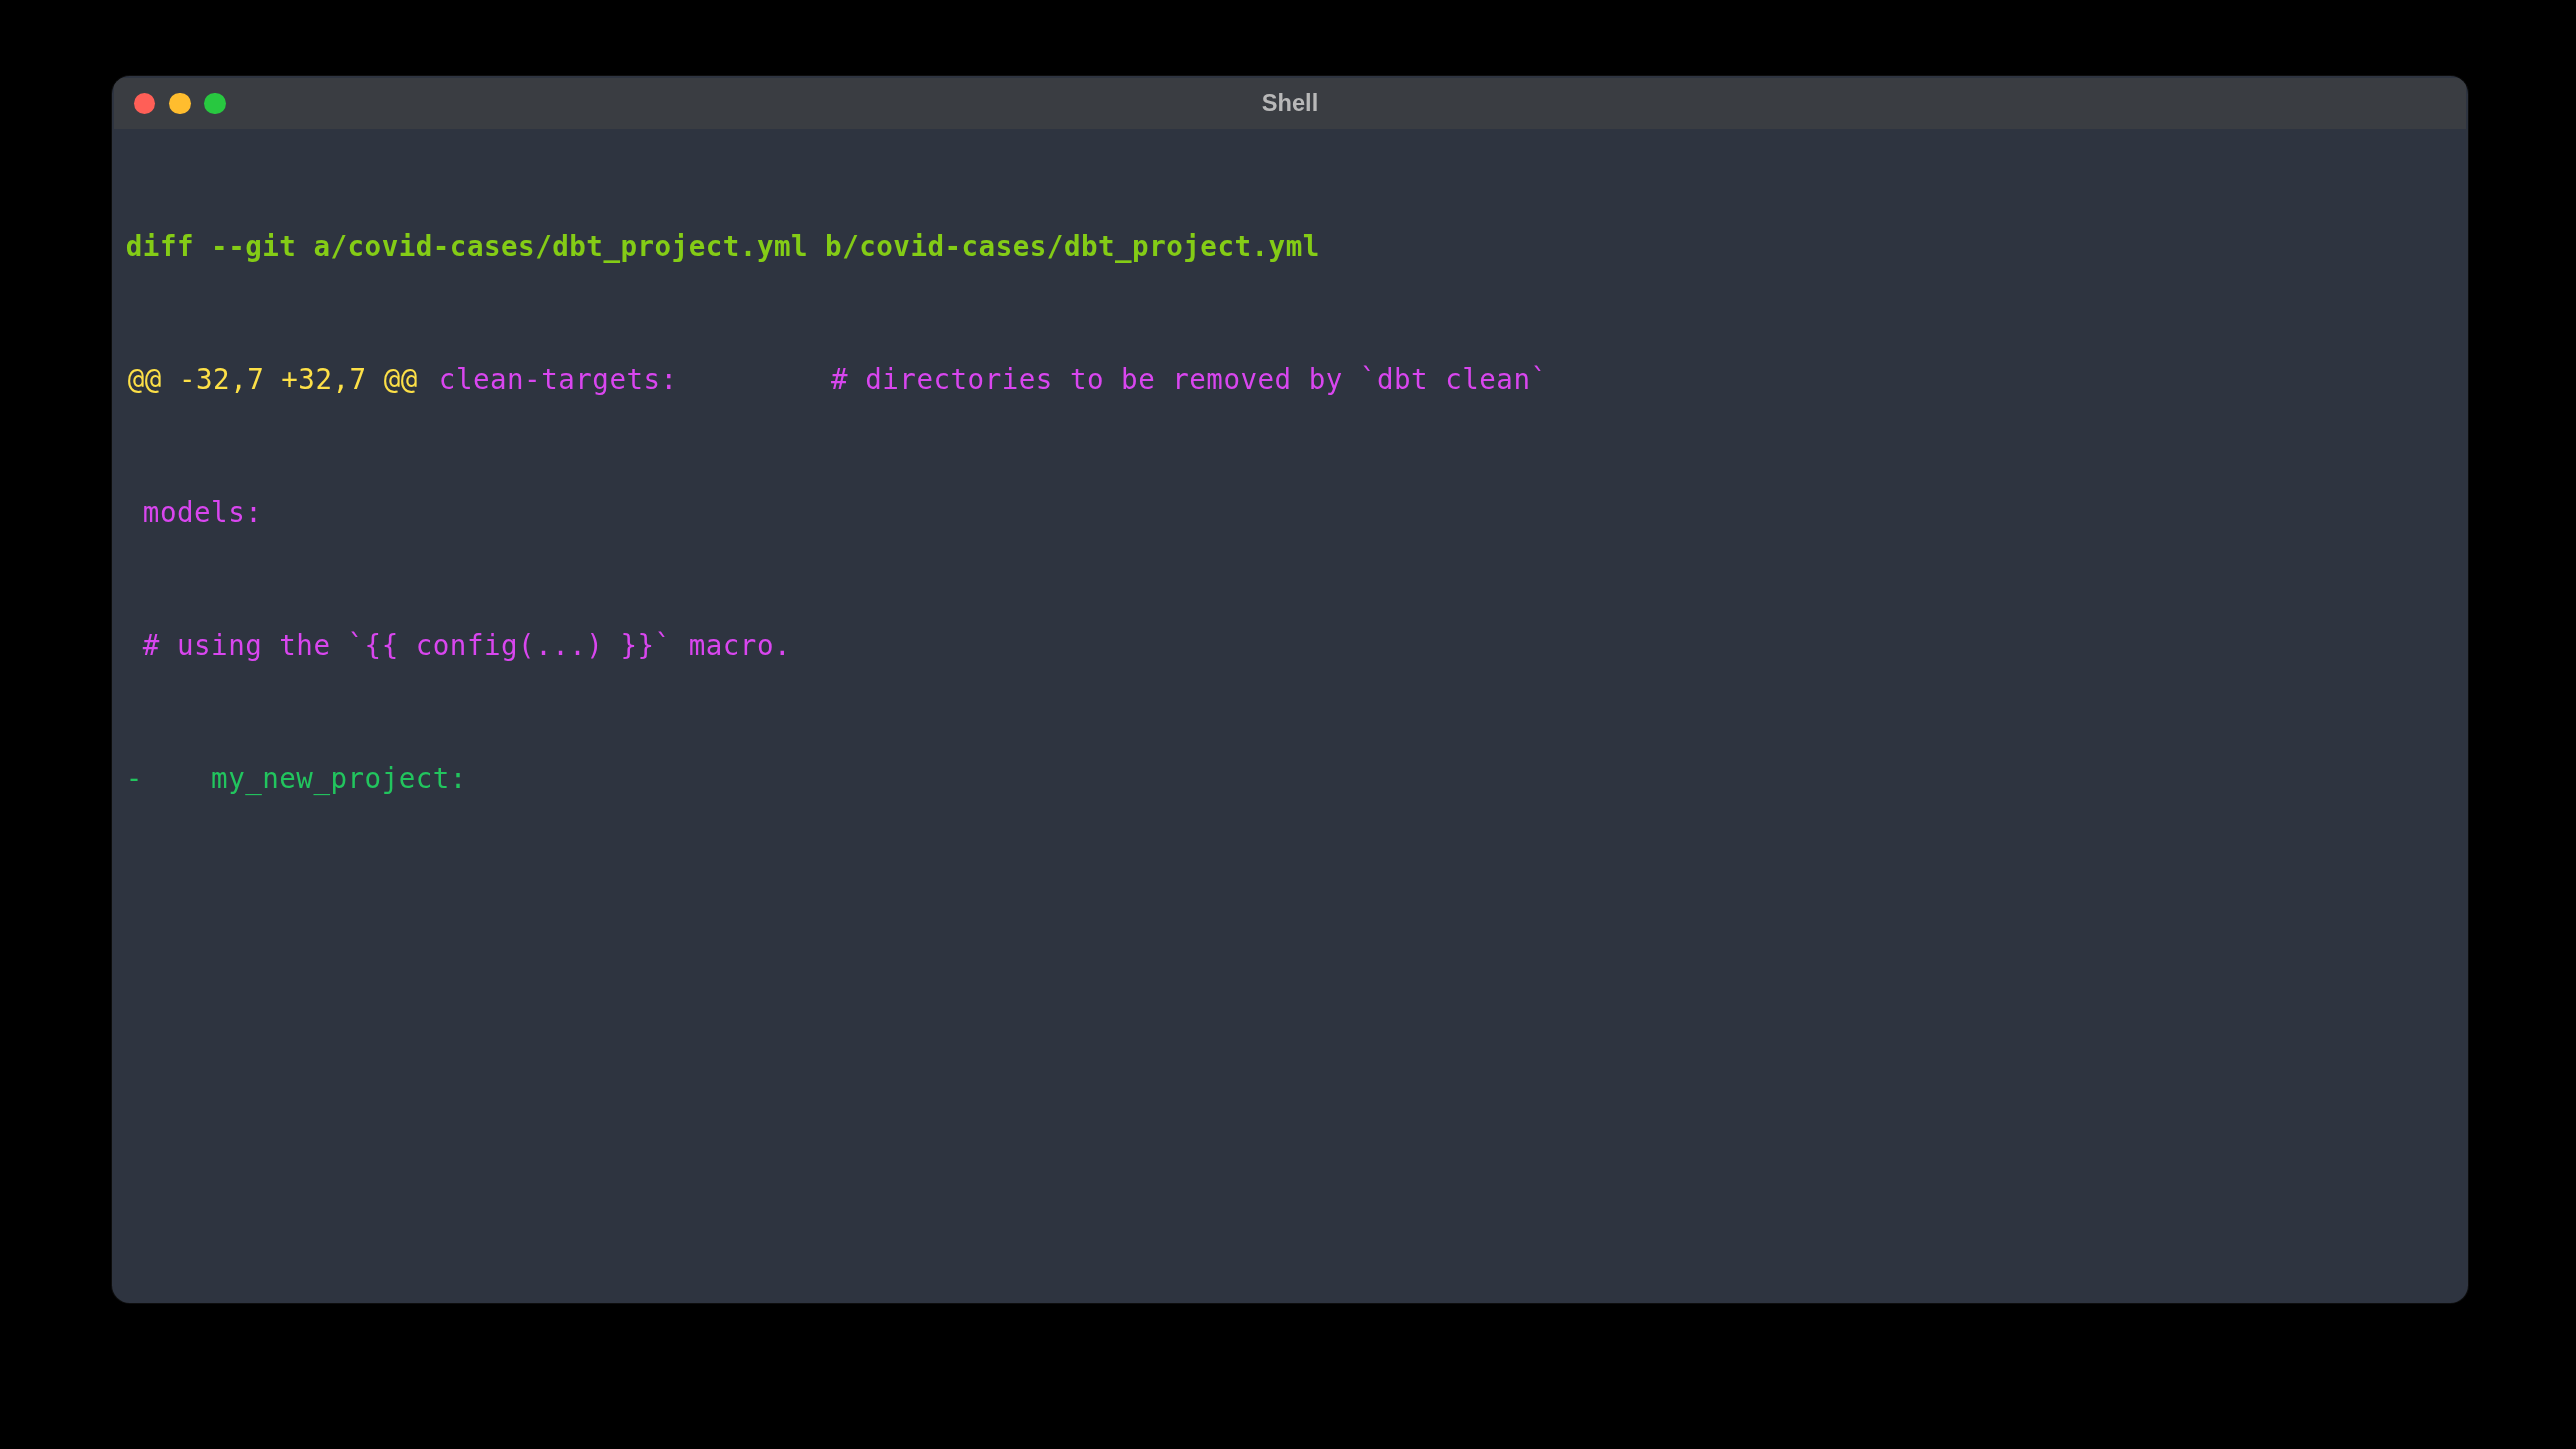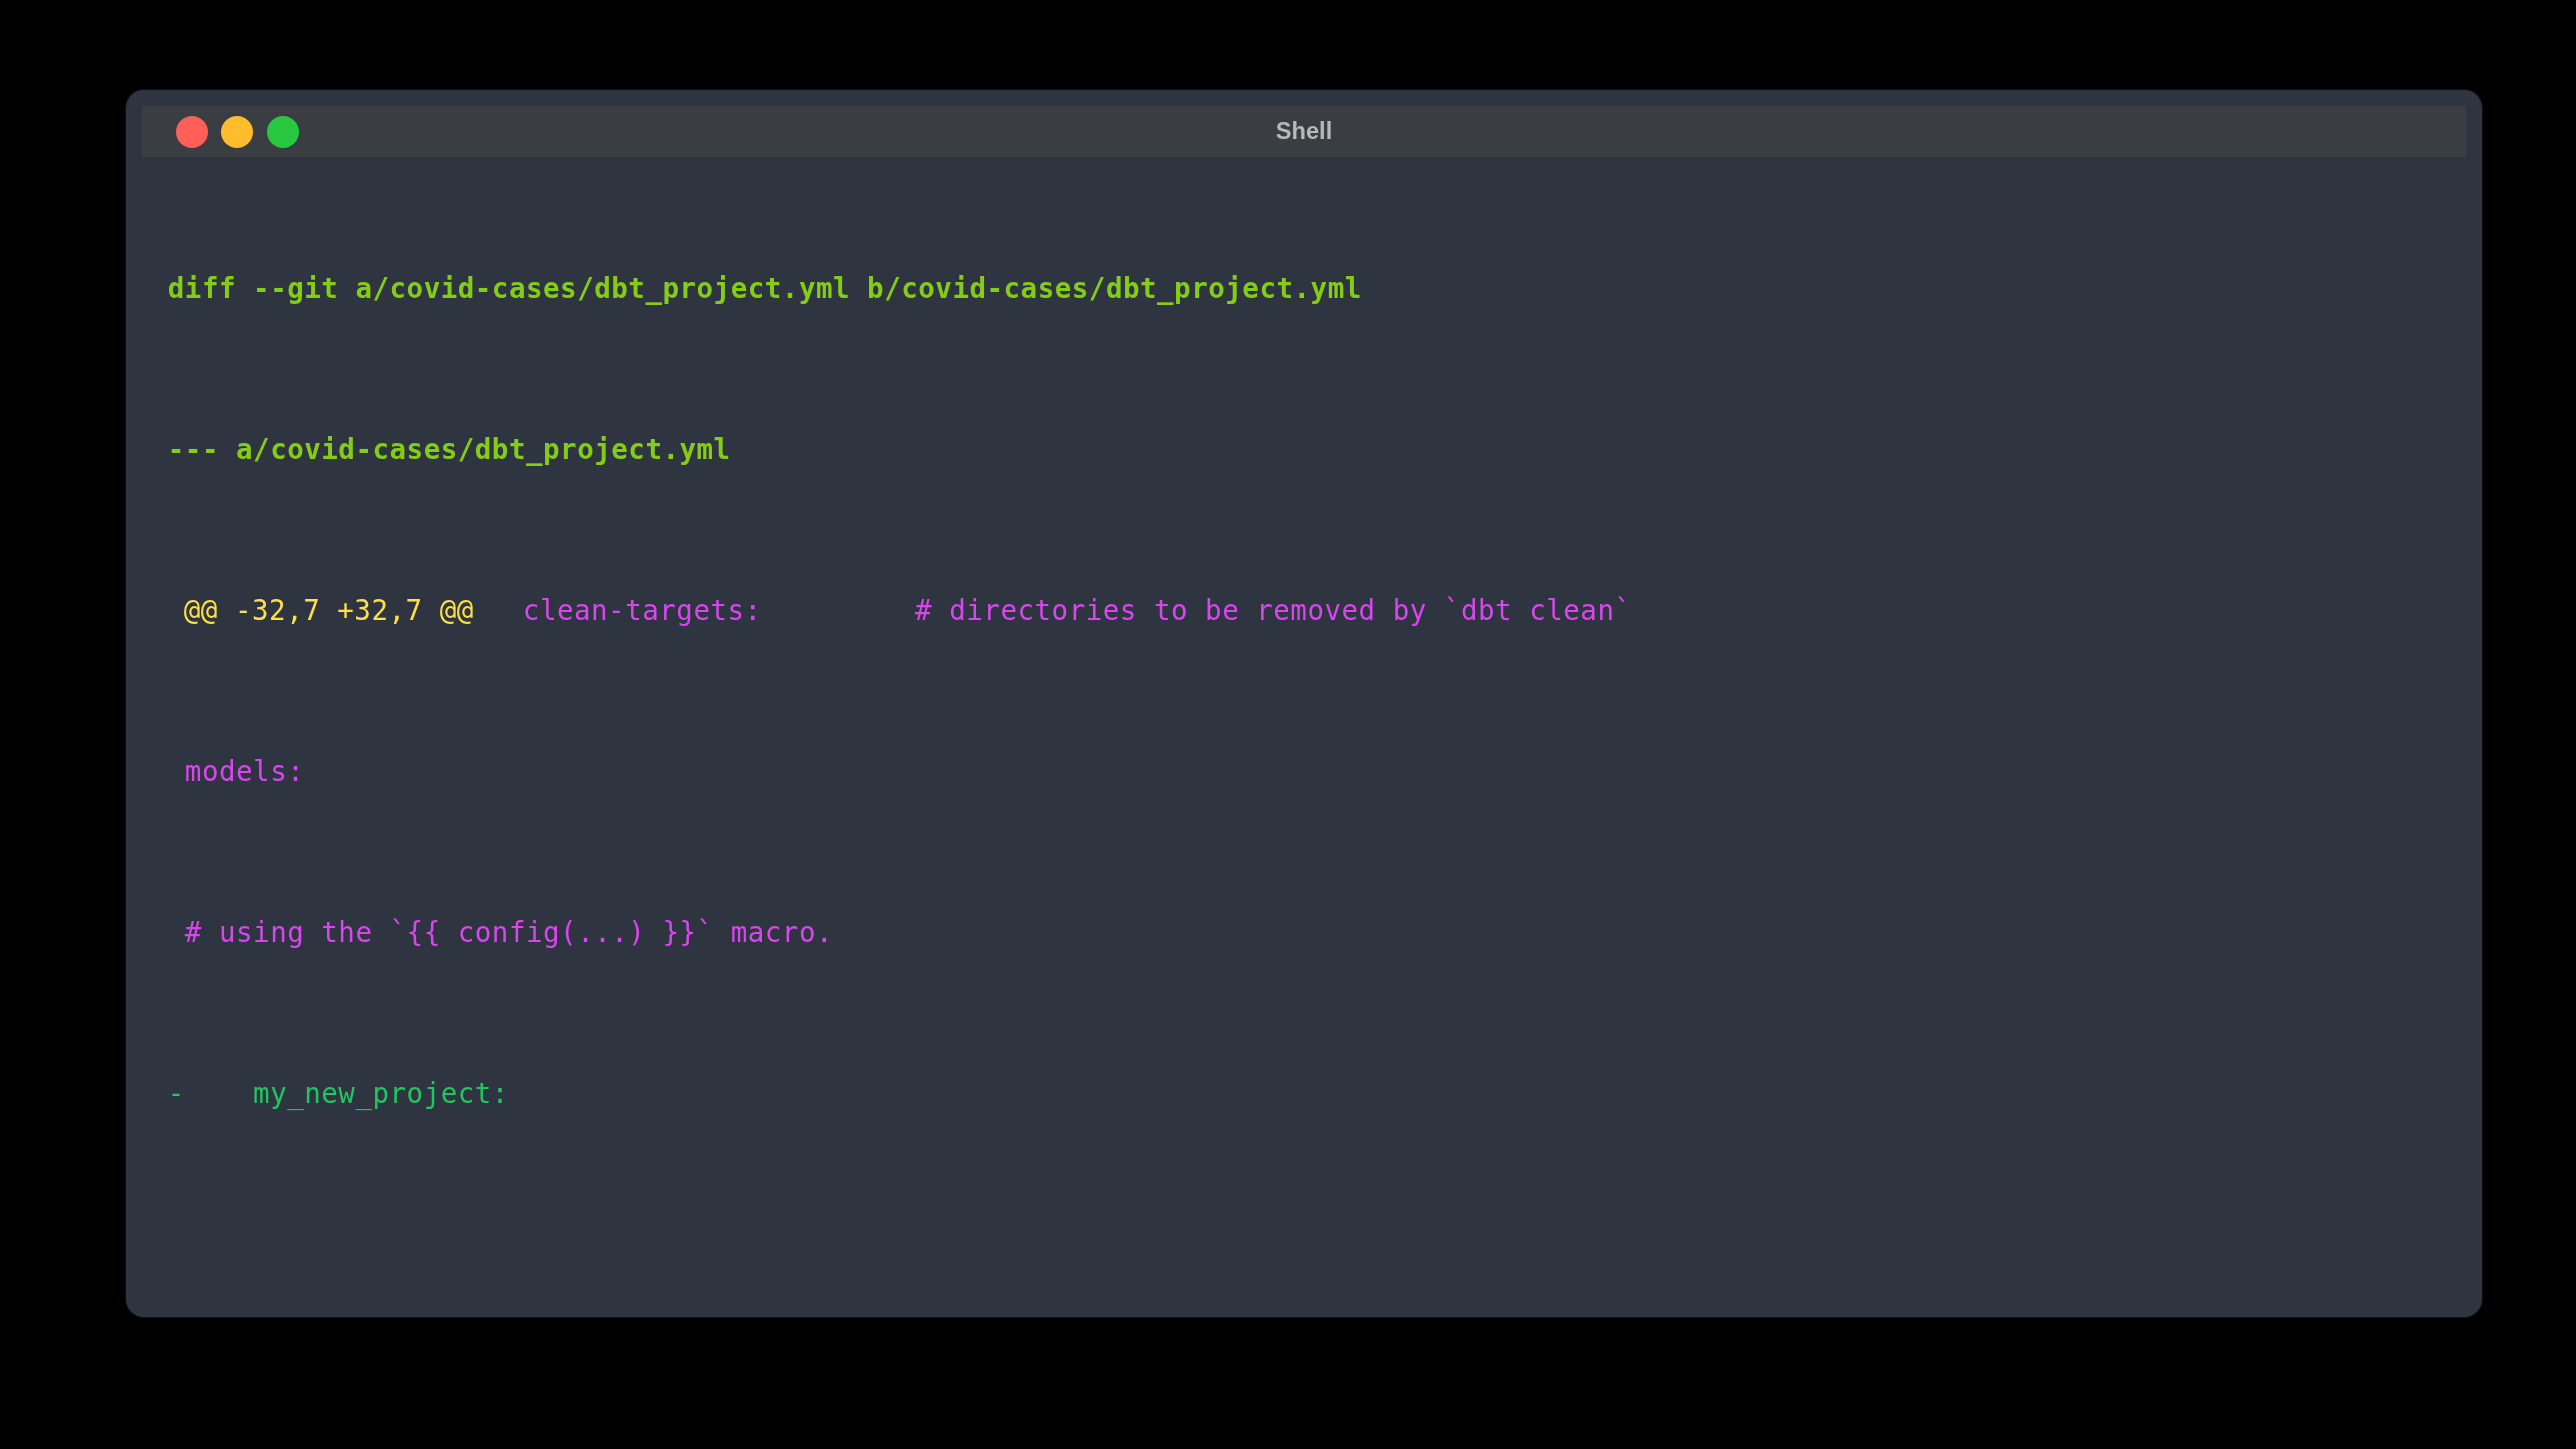"Shell" * { padding: 16px -> 2px }
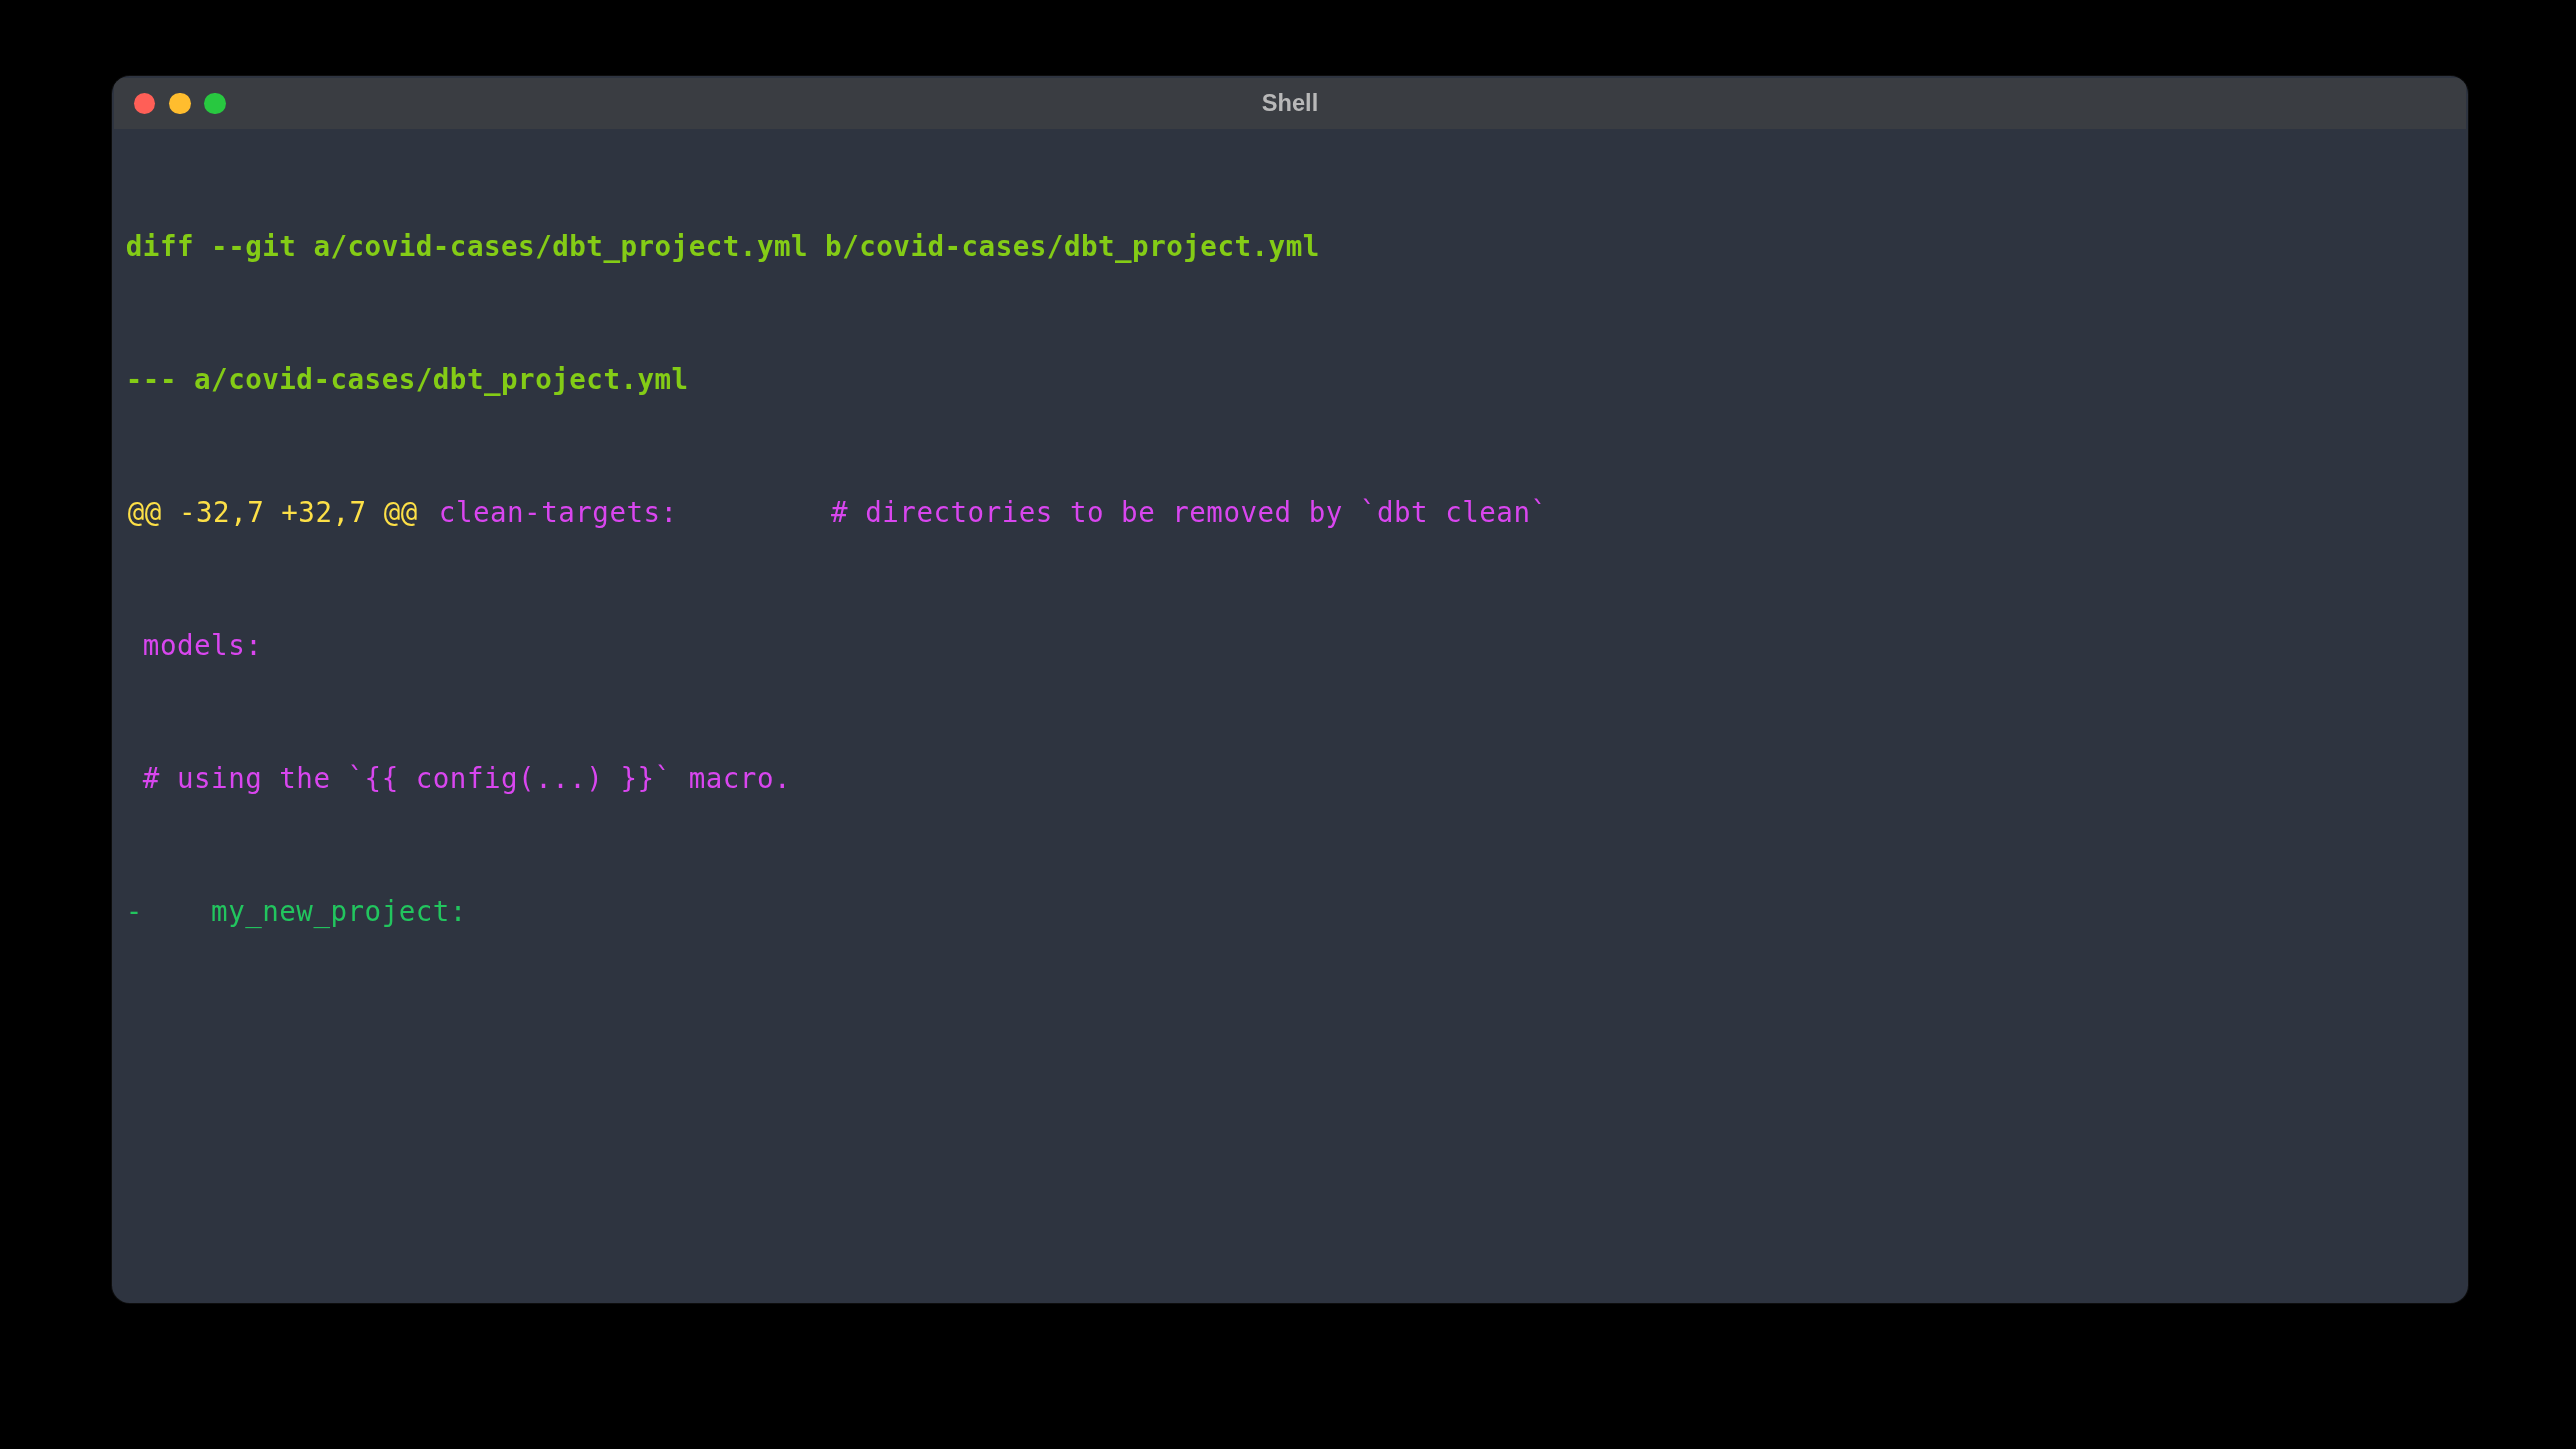"--- a/covid-cases/dbt_project.yml" div.line { html: <div>--- a/covid-cases/dbt_project.yml</div> -> none }
